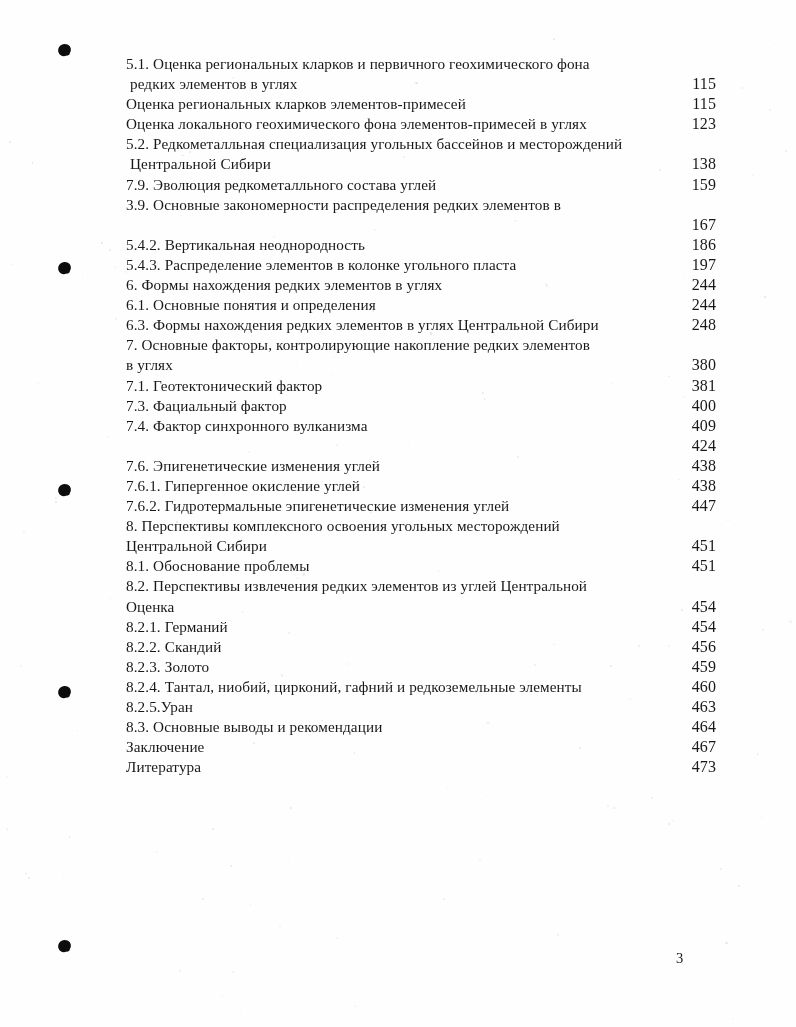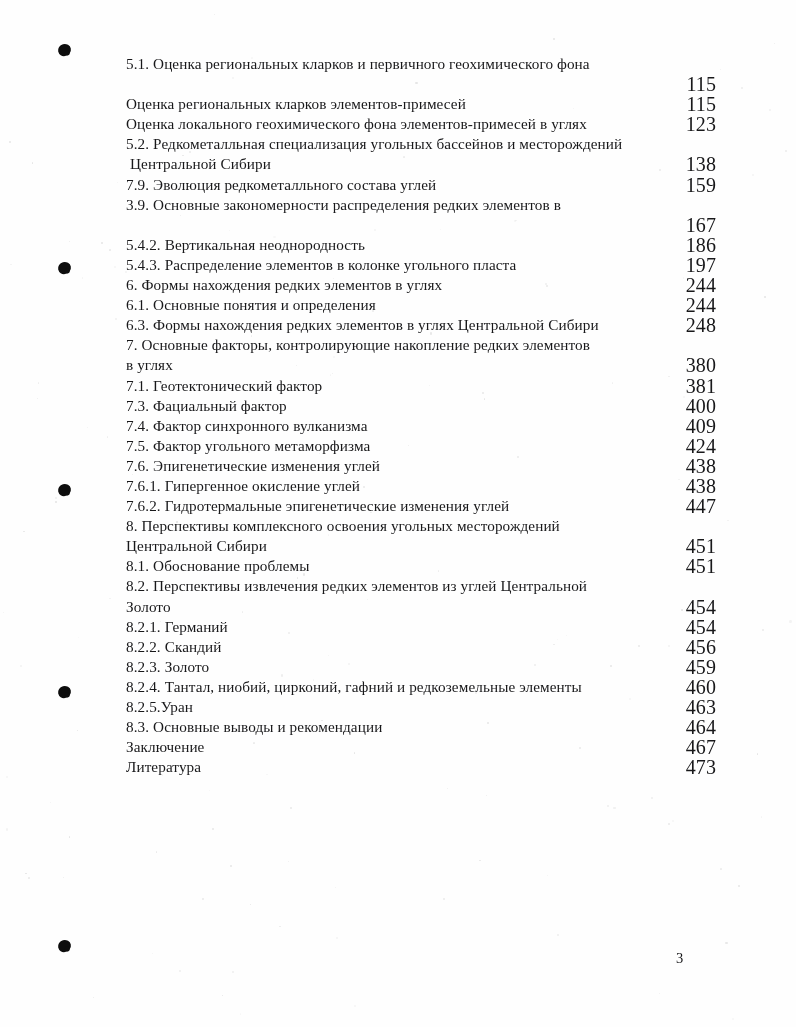"редких элементов в углях" span.title { html: none -> <span>редких элементов в углях</span> }
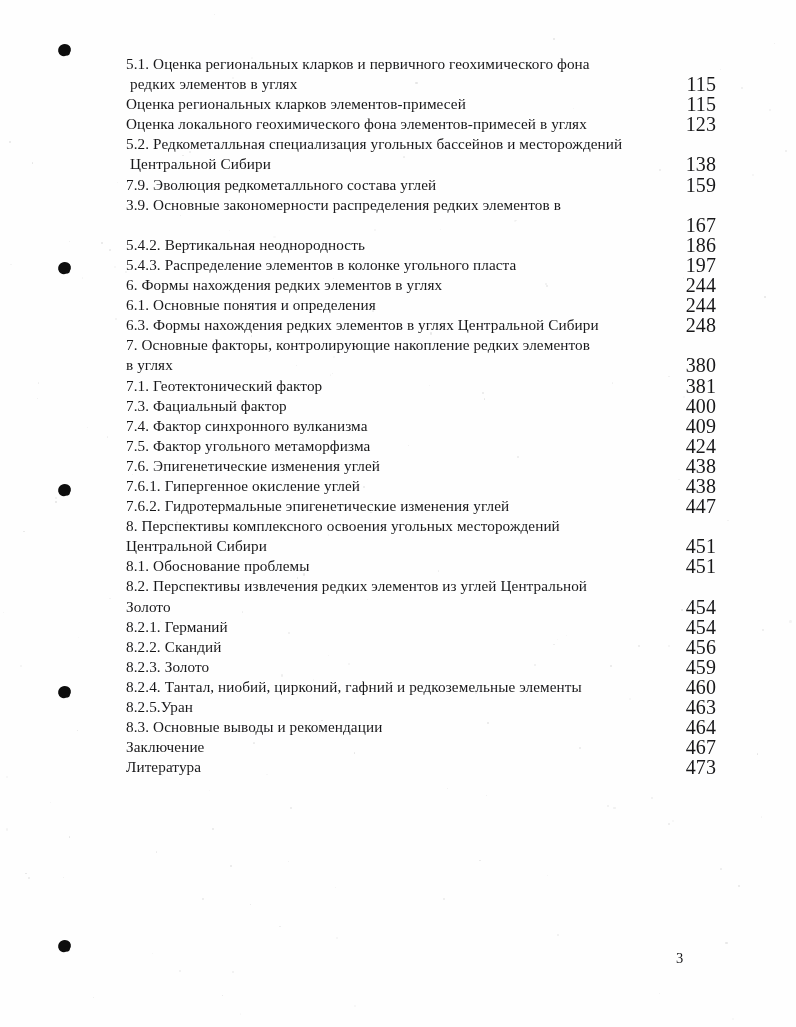"115" .toc-line .page-num { font-size: 20px -> 16px }
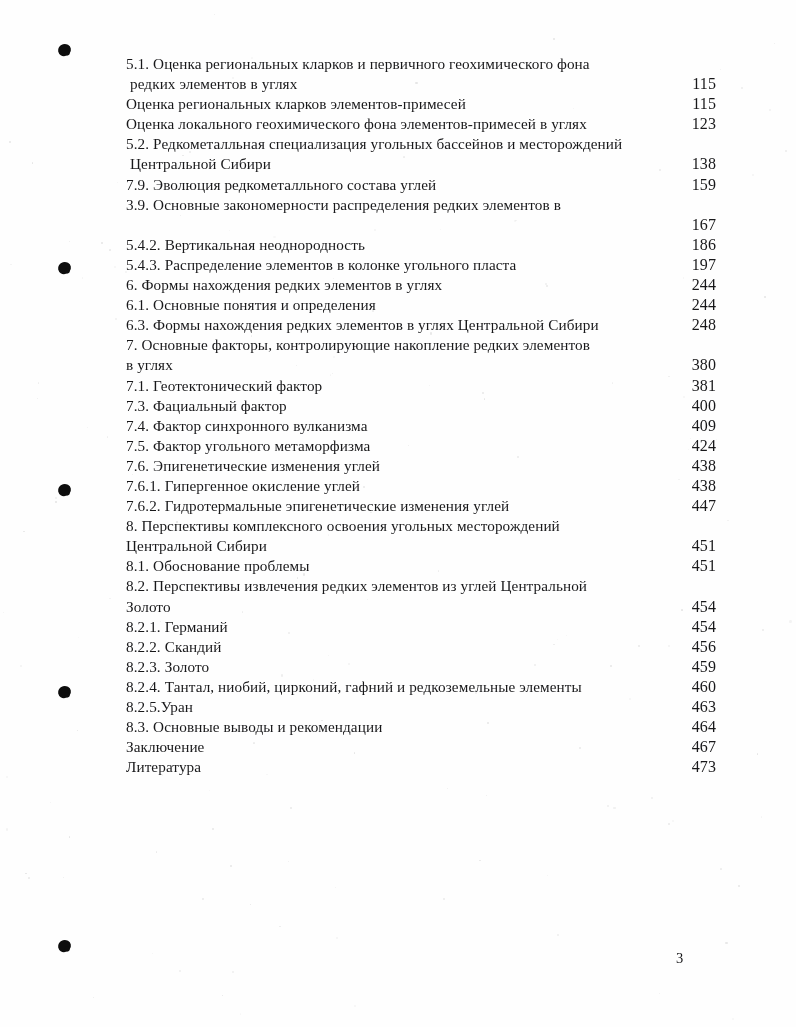"7.5. Фактор угольного метаморфизма" span.title { html: <span>7.5. Фактор угольного метаморфизма</span> -> none }
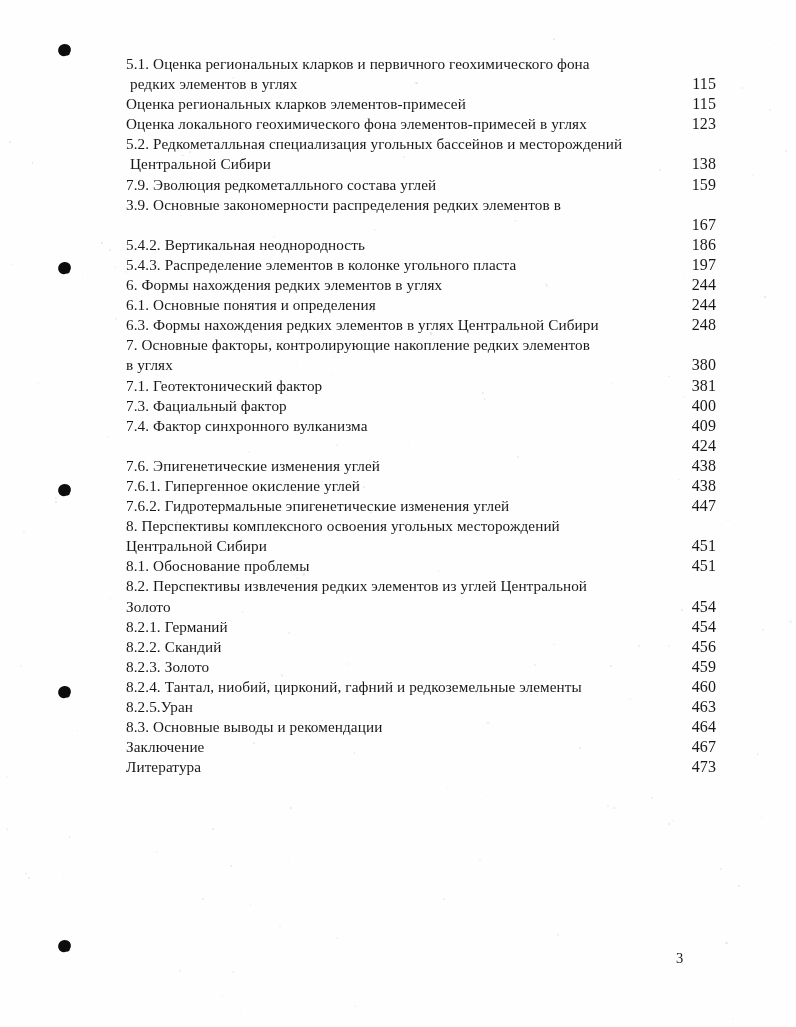"Золото" span.title { text: Золото -> Оценка }
